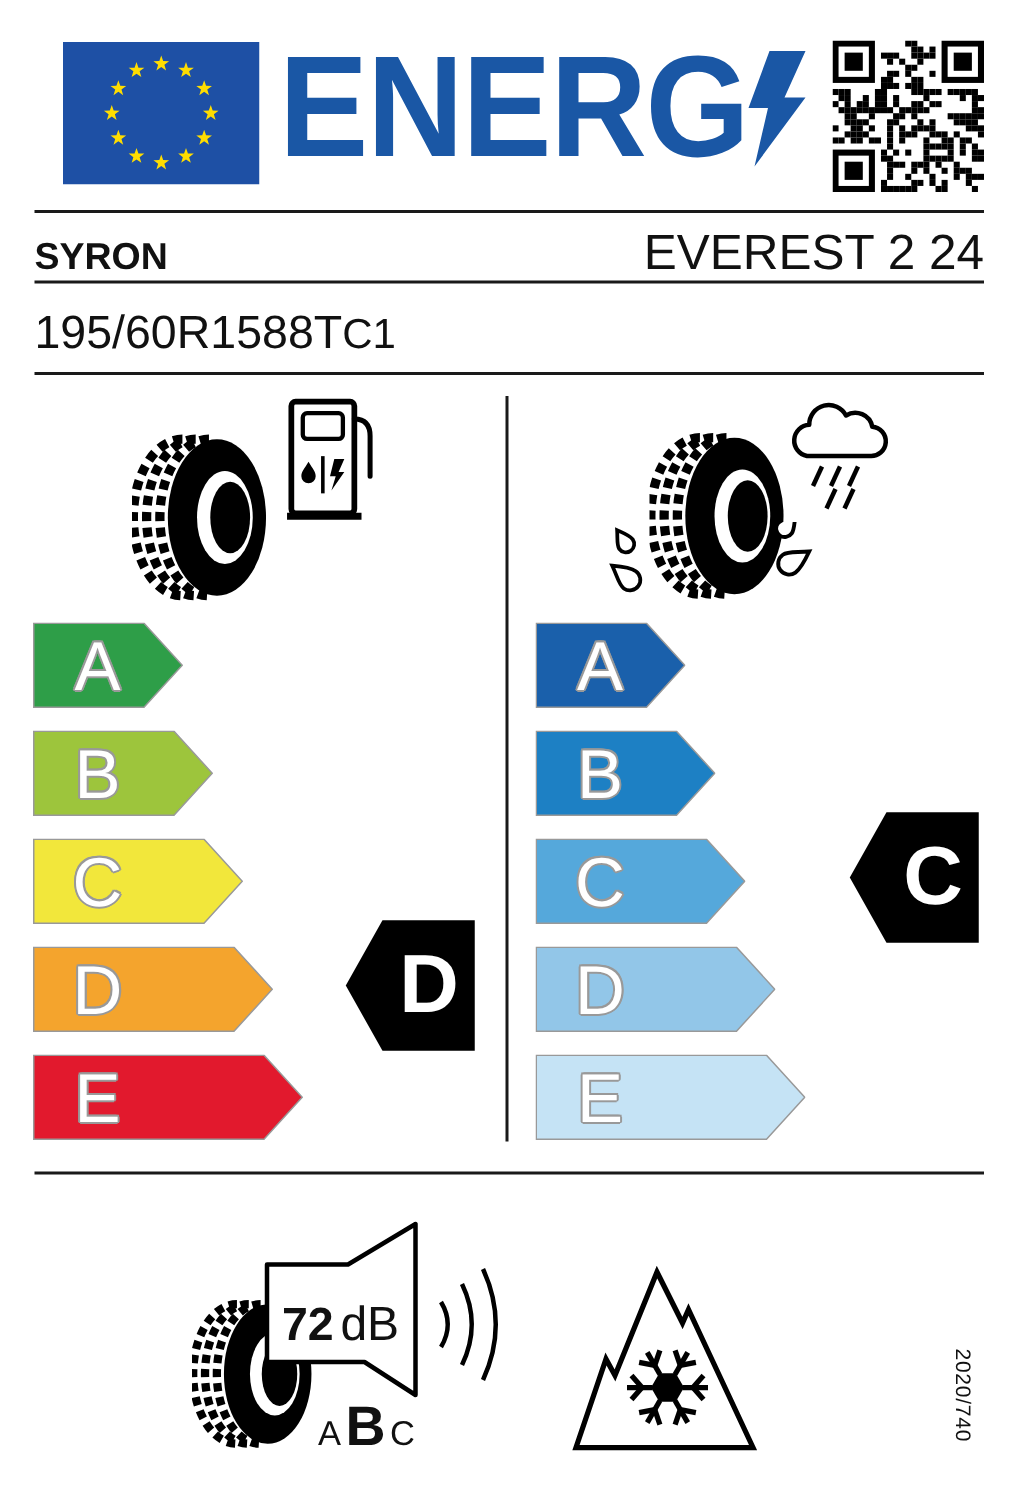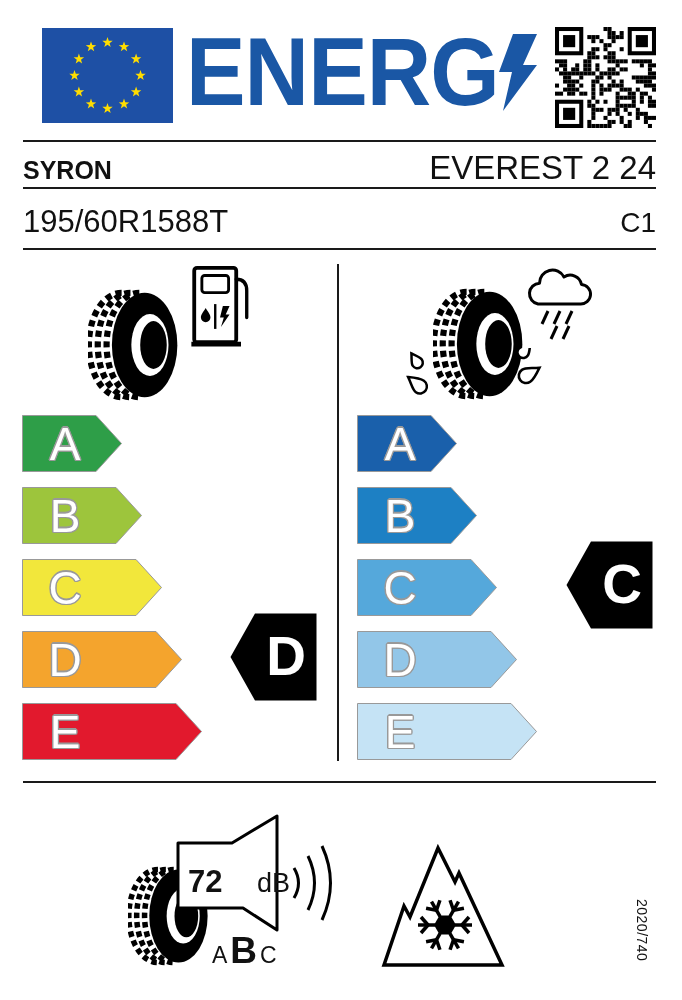"195/60R1588T" .size-row { justify-content: space-between -> none }
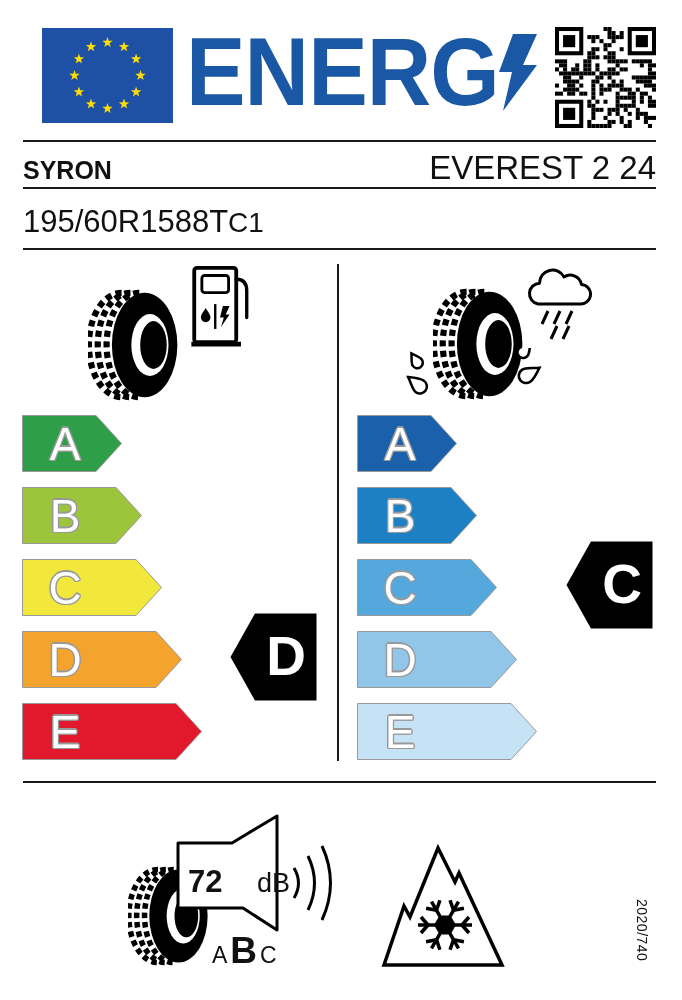"dB" .db-unit { font-size: 27px -> 32px; margin-left: 30px -> none }
